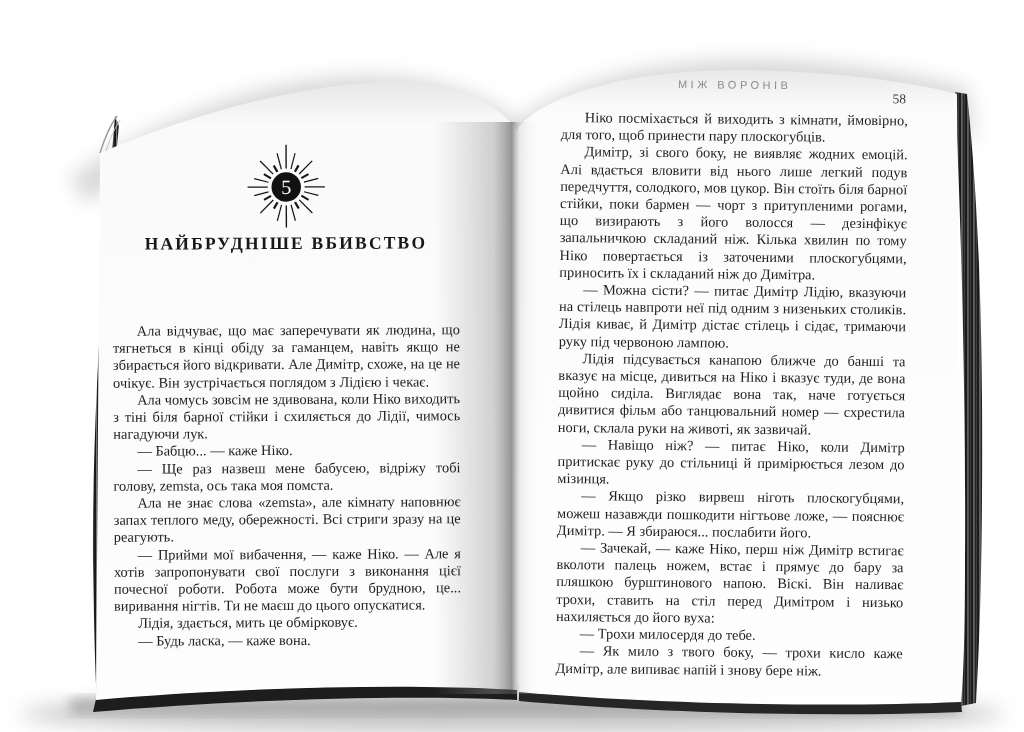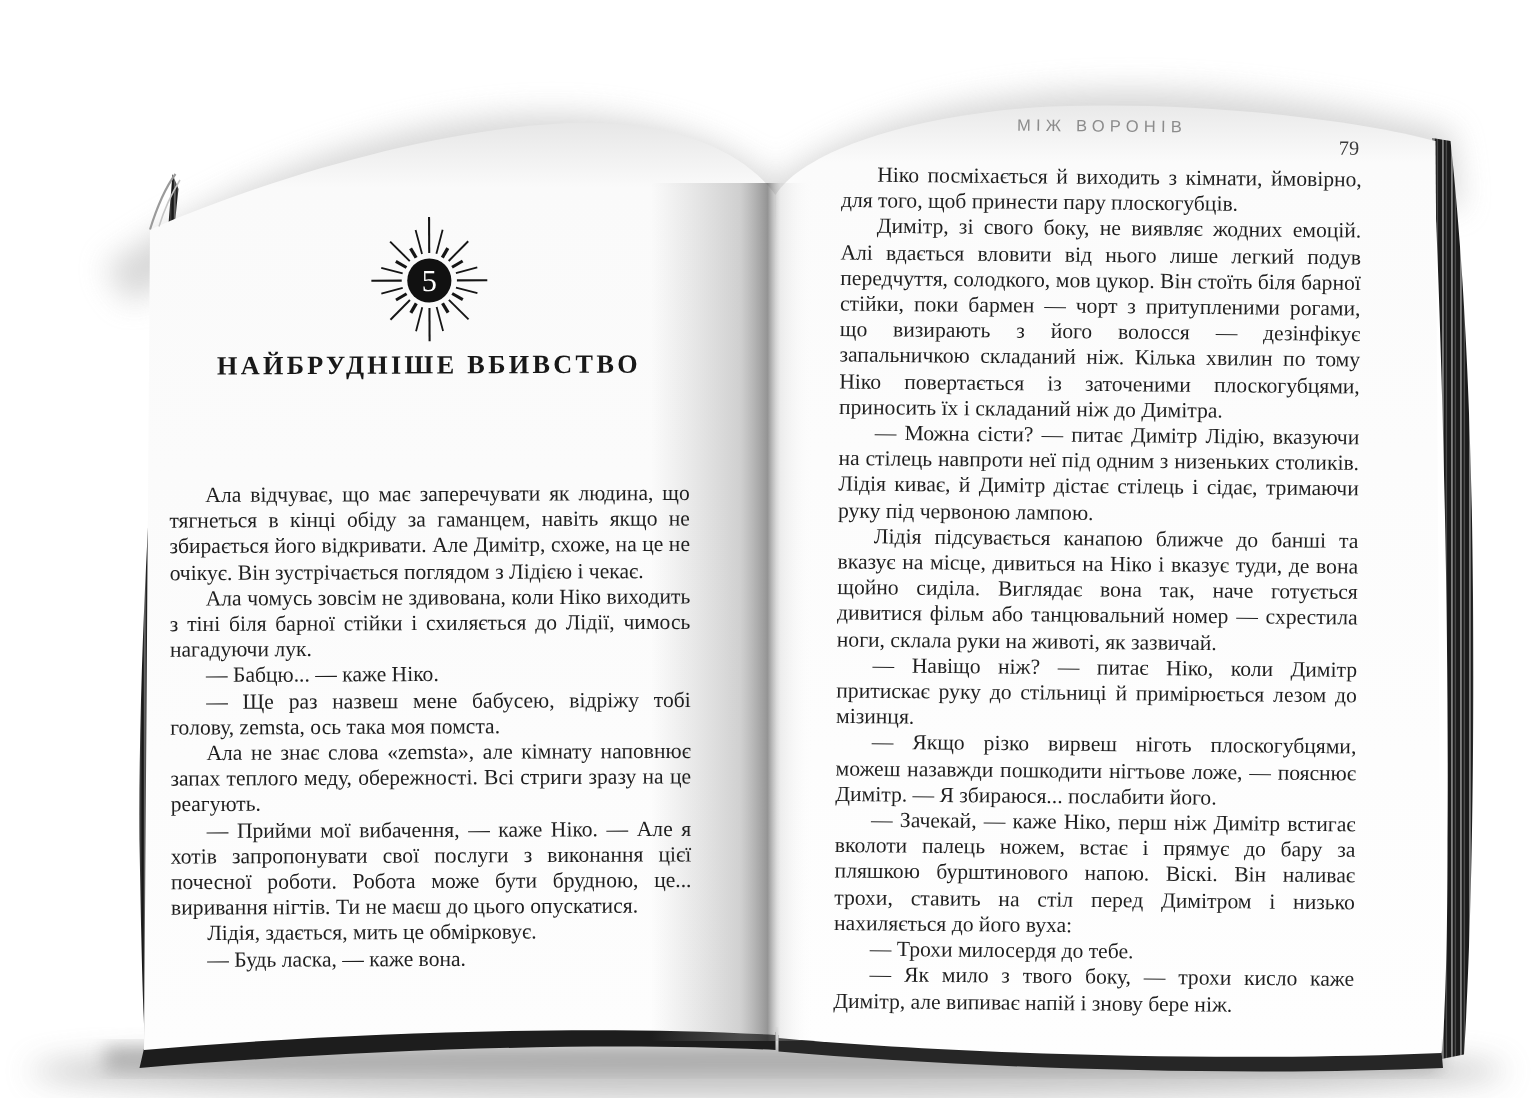"79" div.page-number { text: 79 -> 58 }
